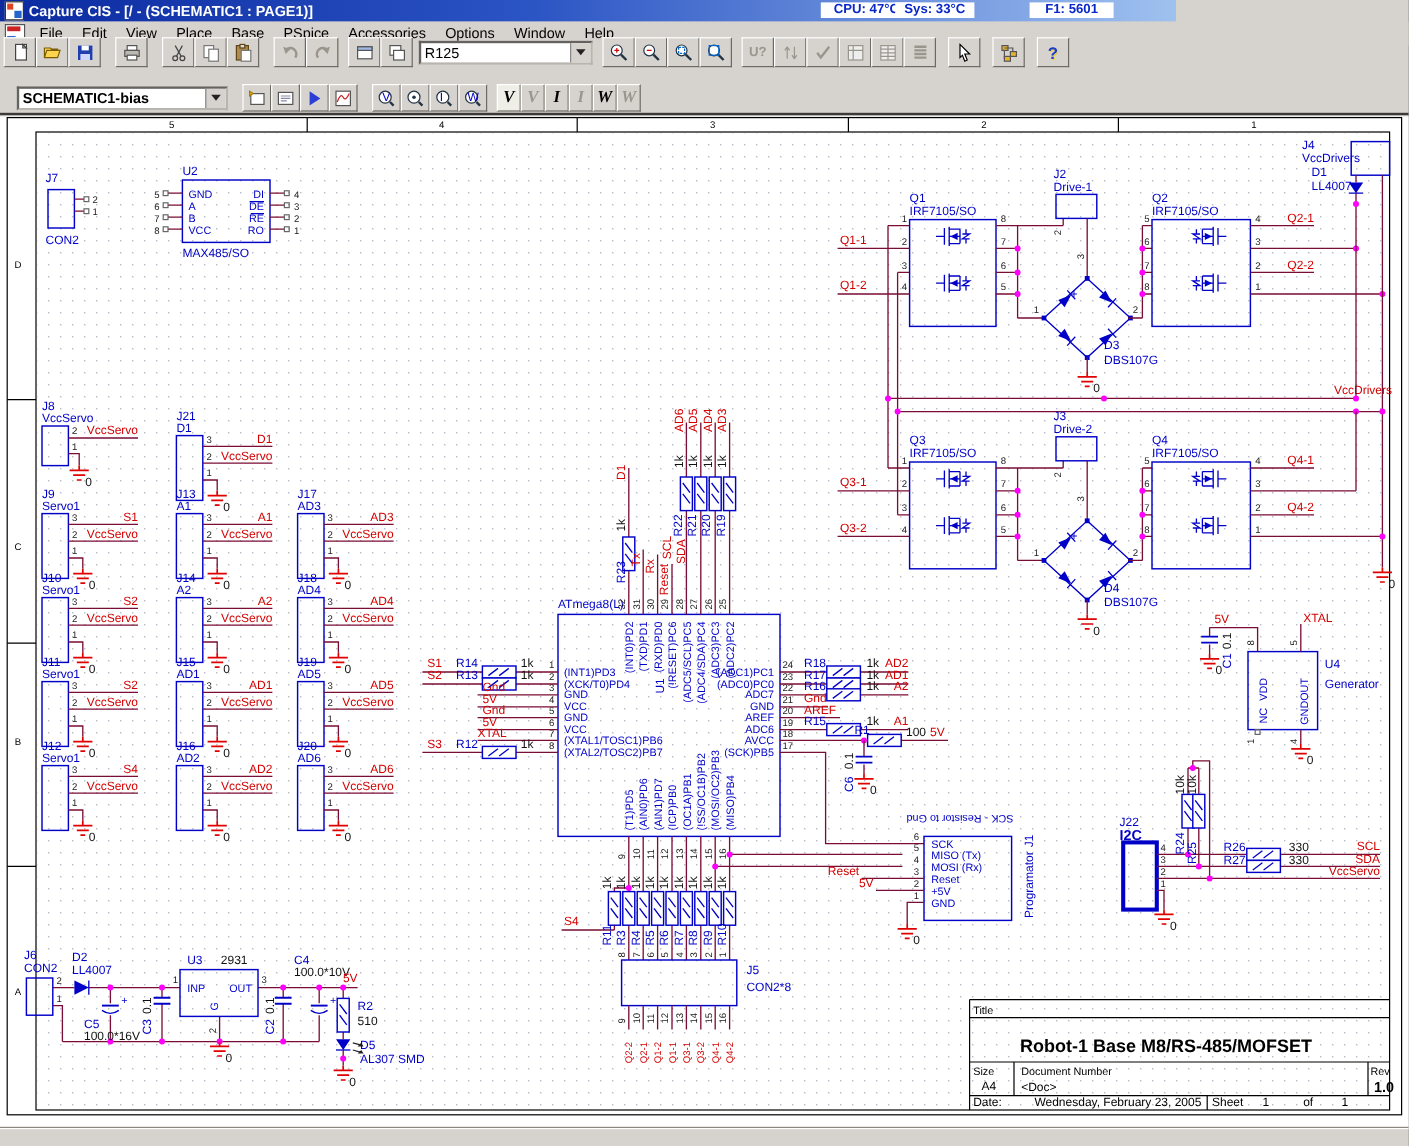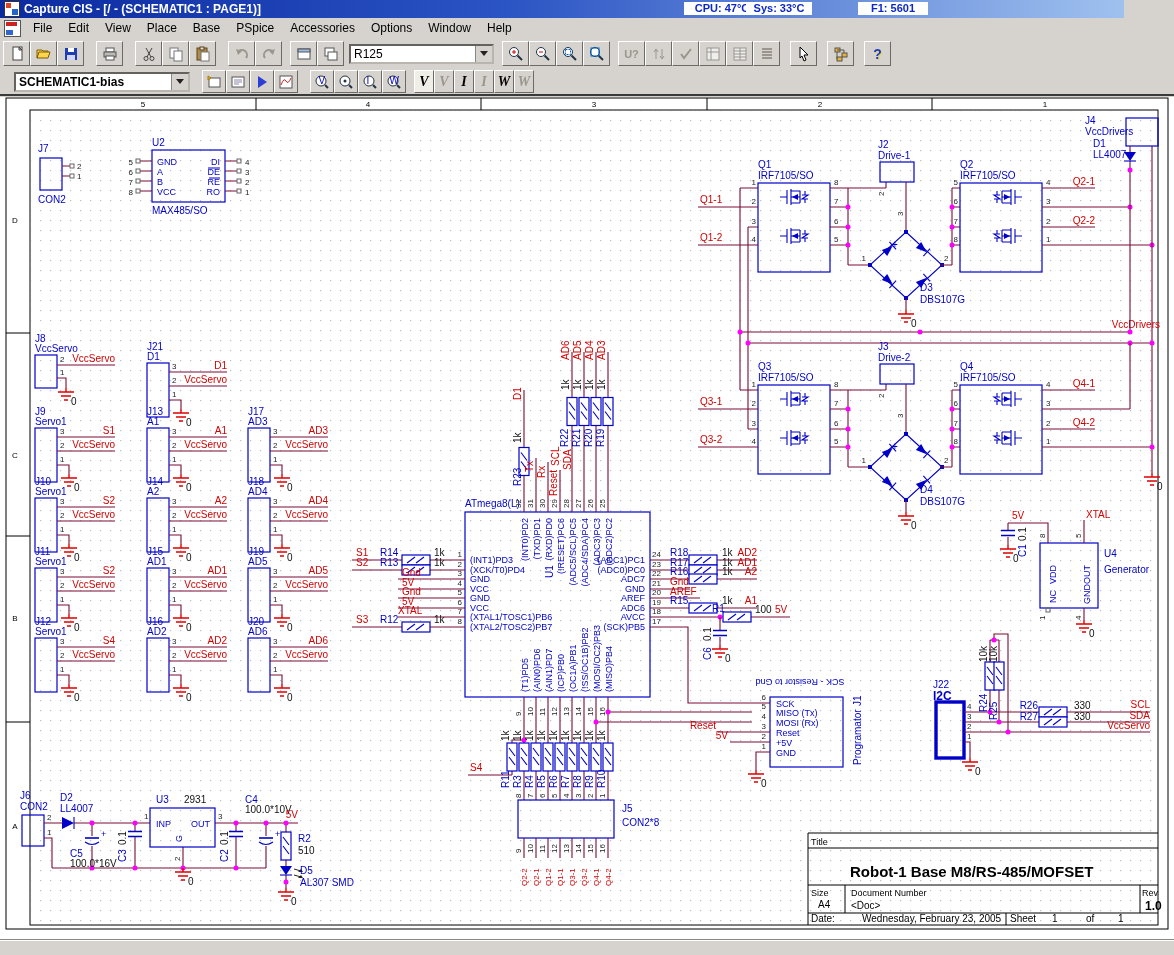"Capture CIS - [/ -" .titlebar { width: 1124px -> 980px }
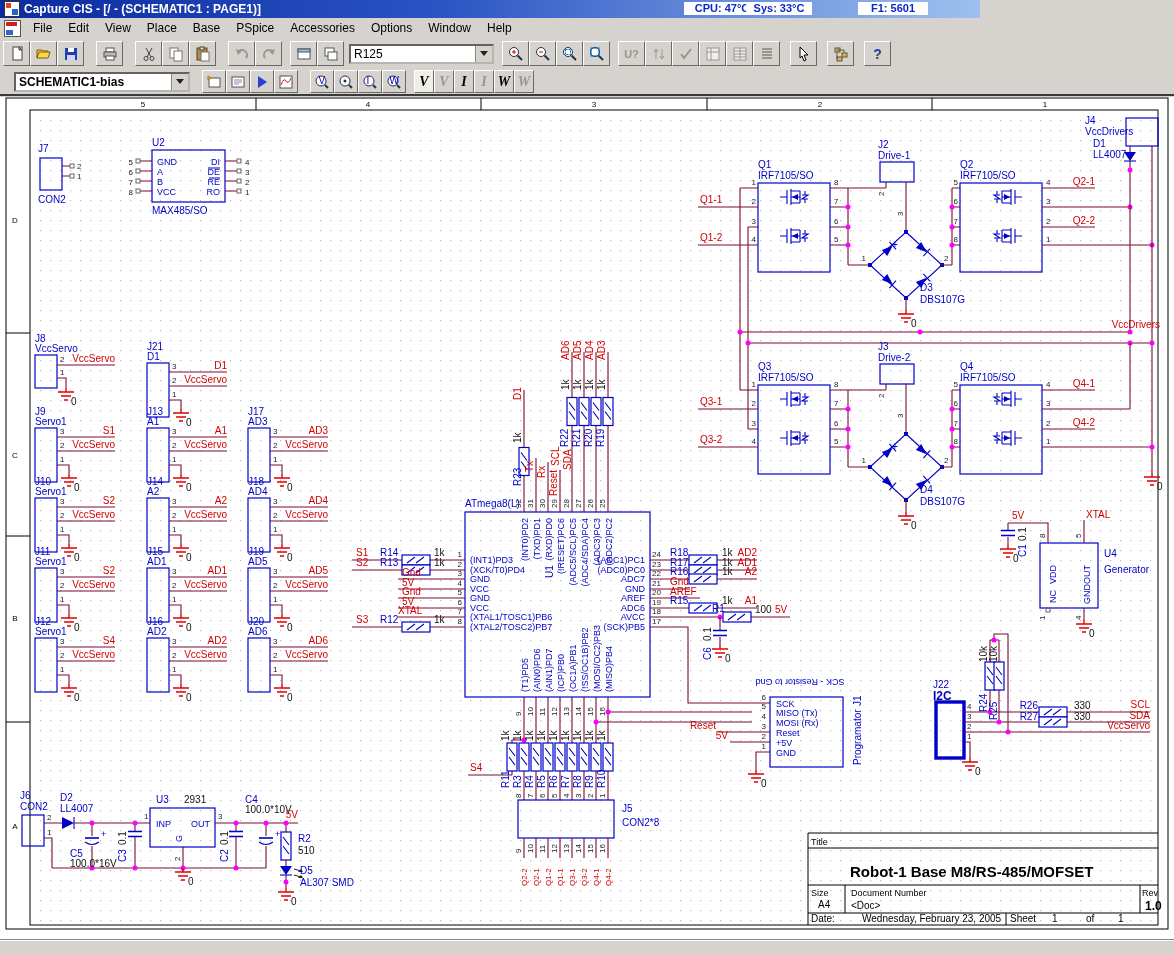"R125" .toolbar1 { top: 38px -> 28px }
